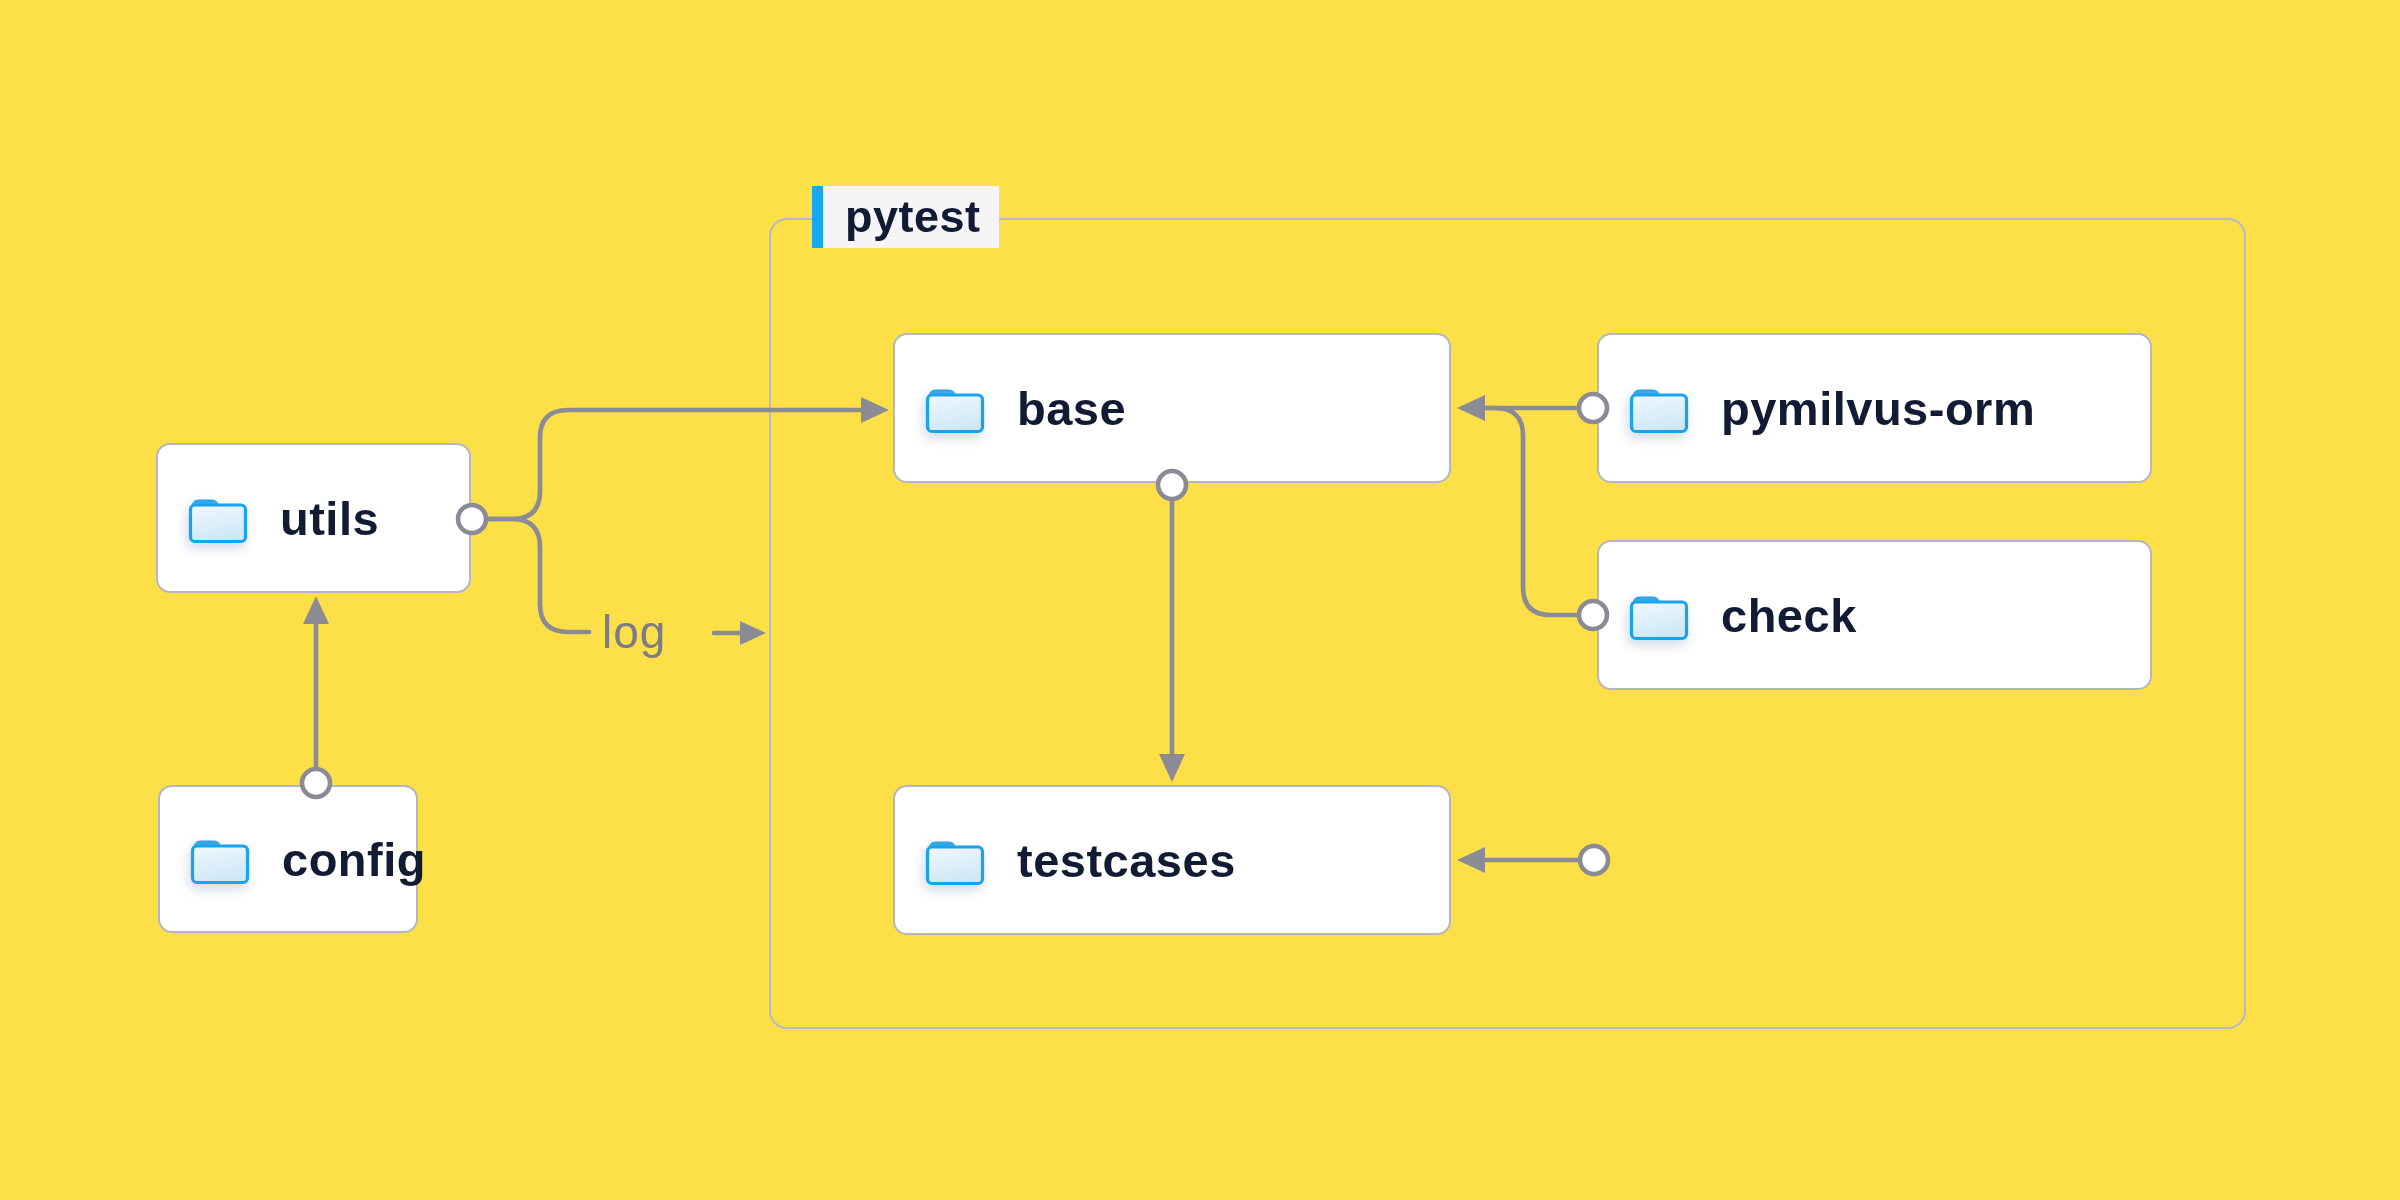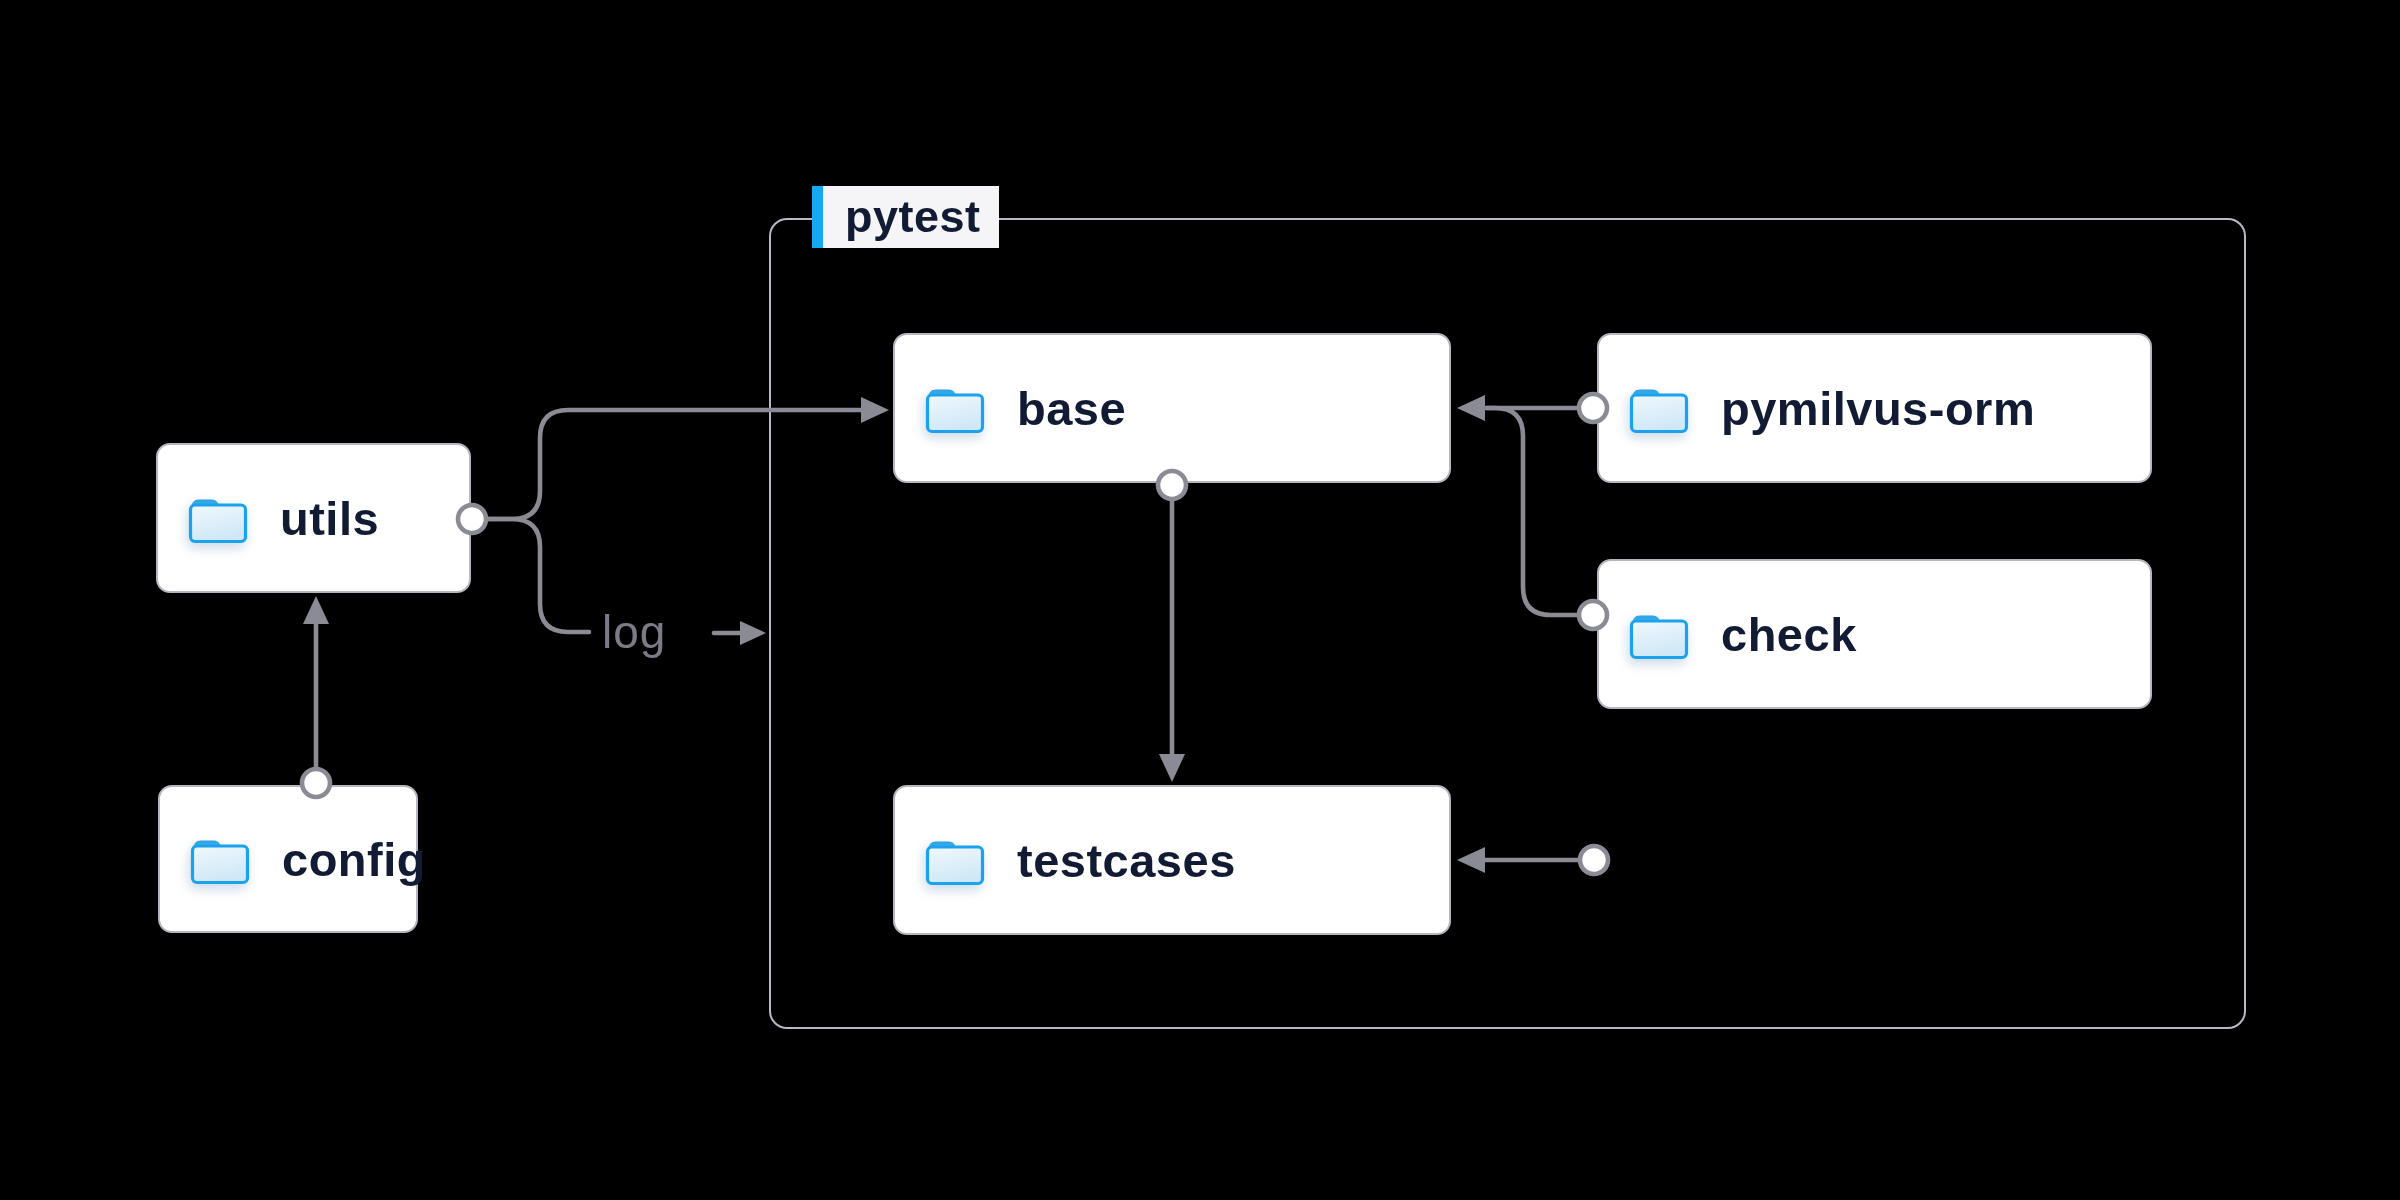"pytest" .stage { background: #000000 -> #fde047 }
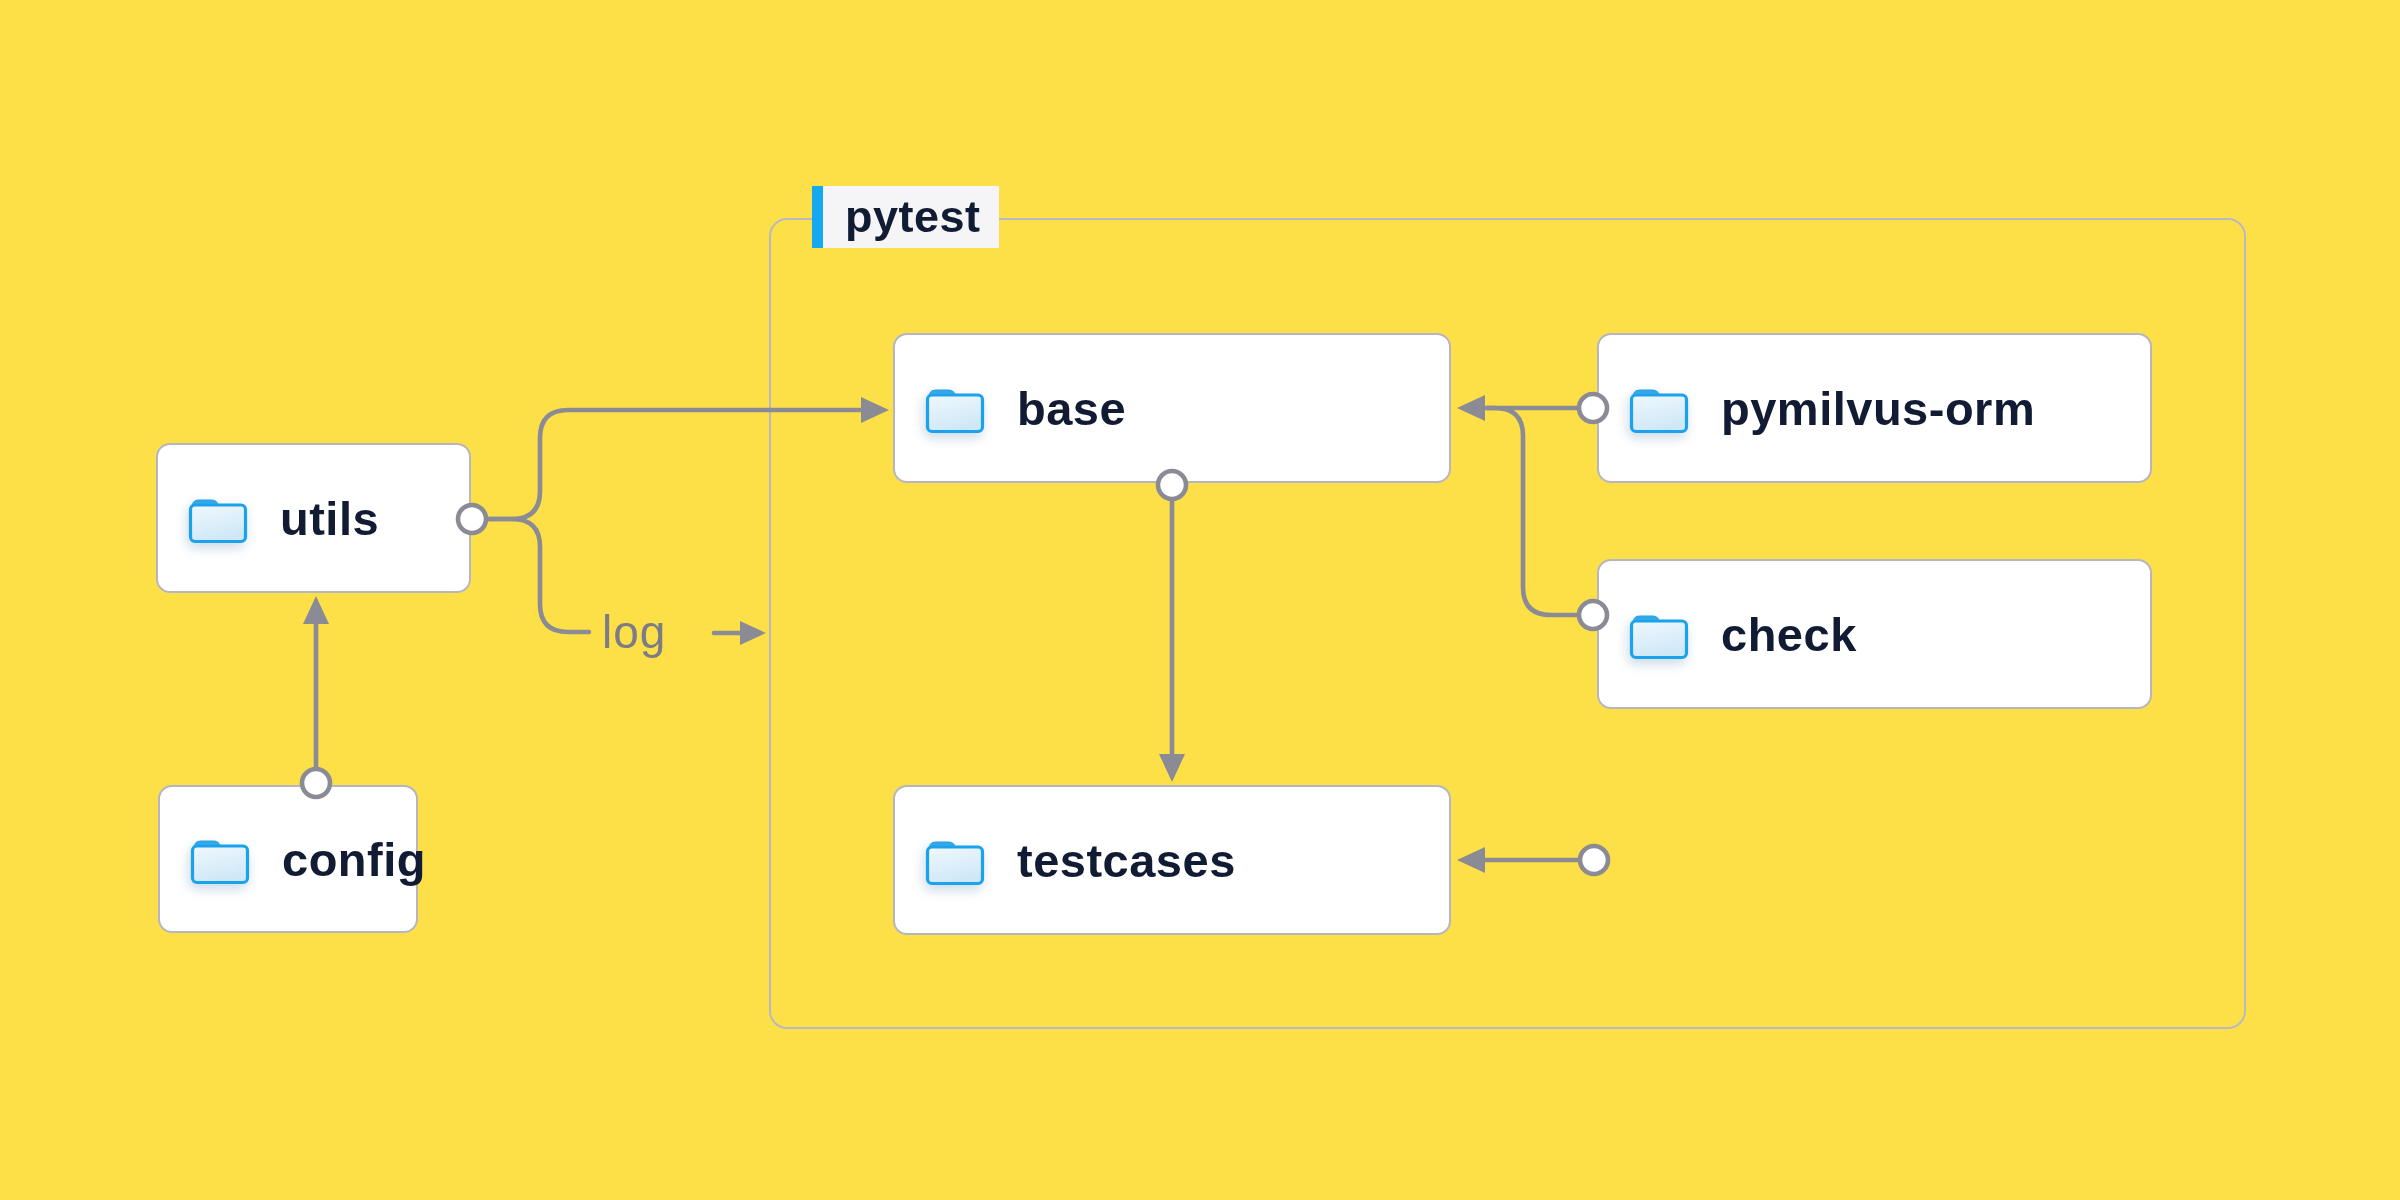"check" .n-check { margin-top: 19px -> none }
